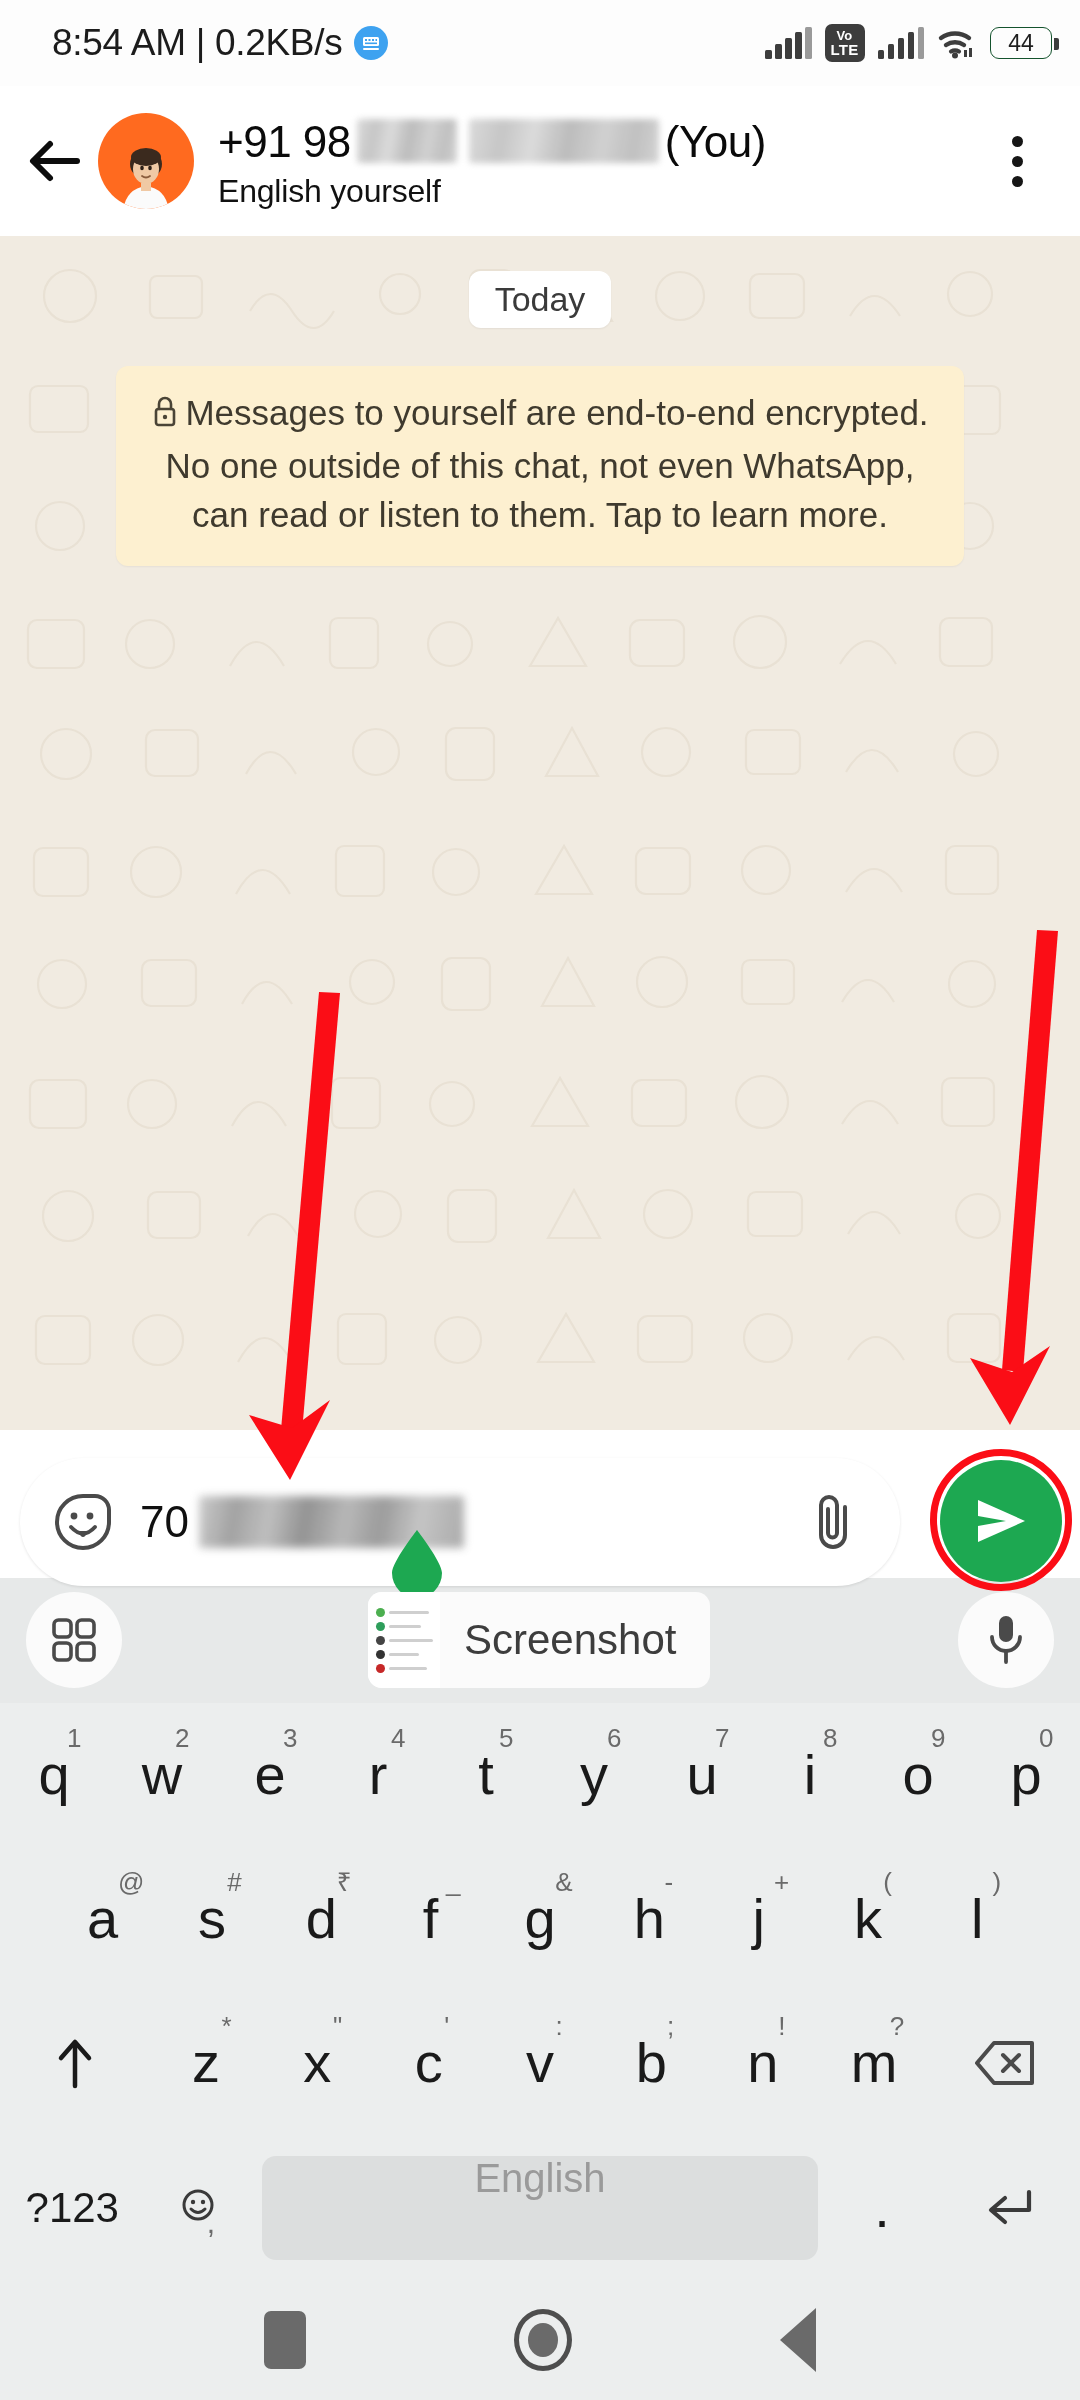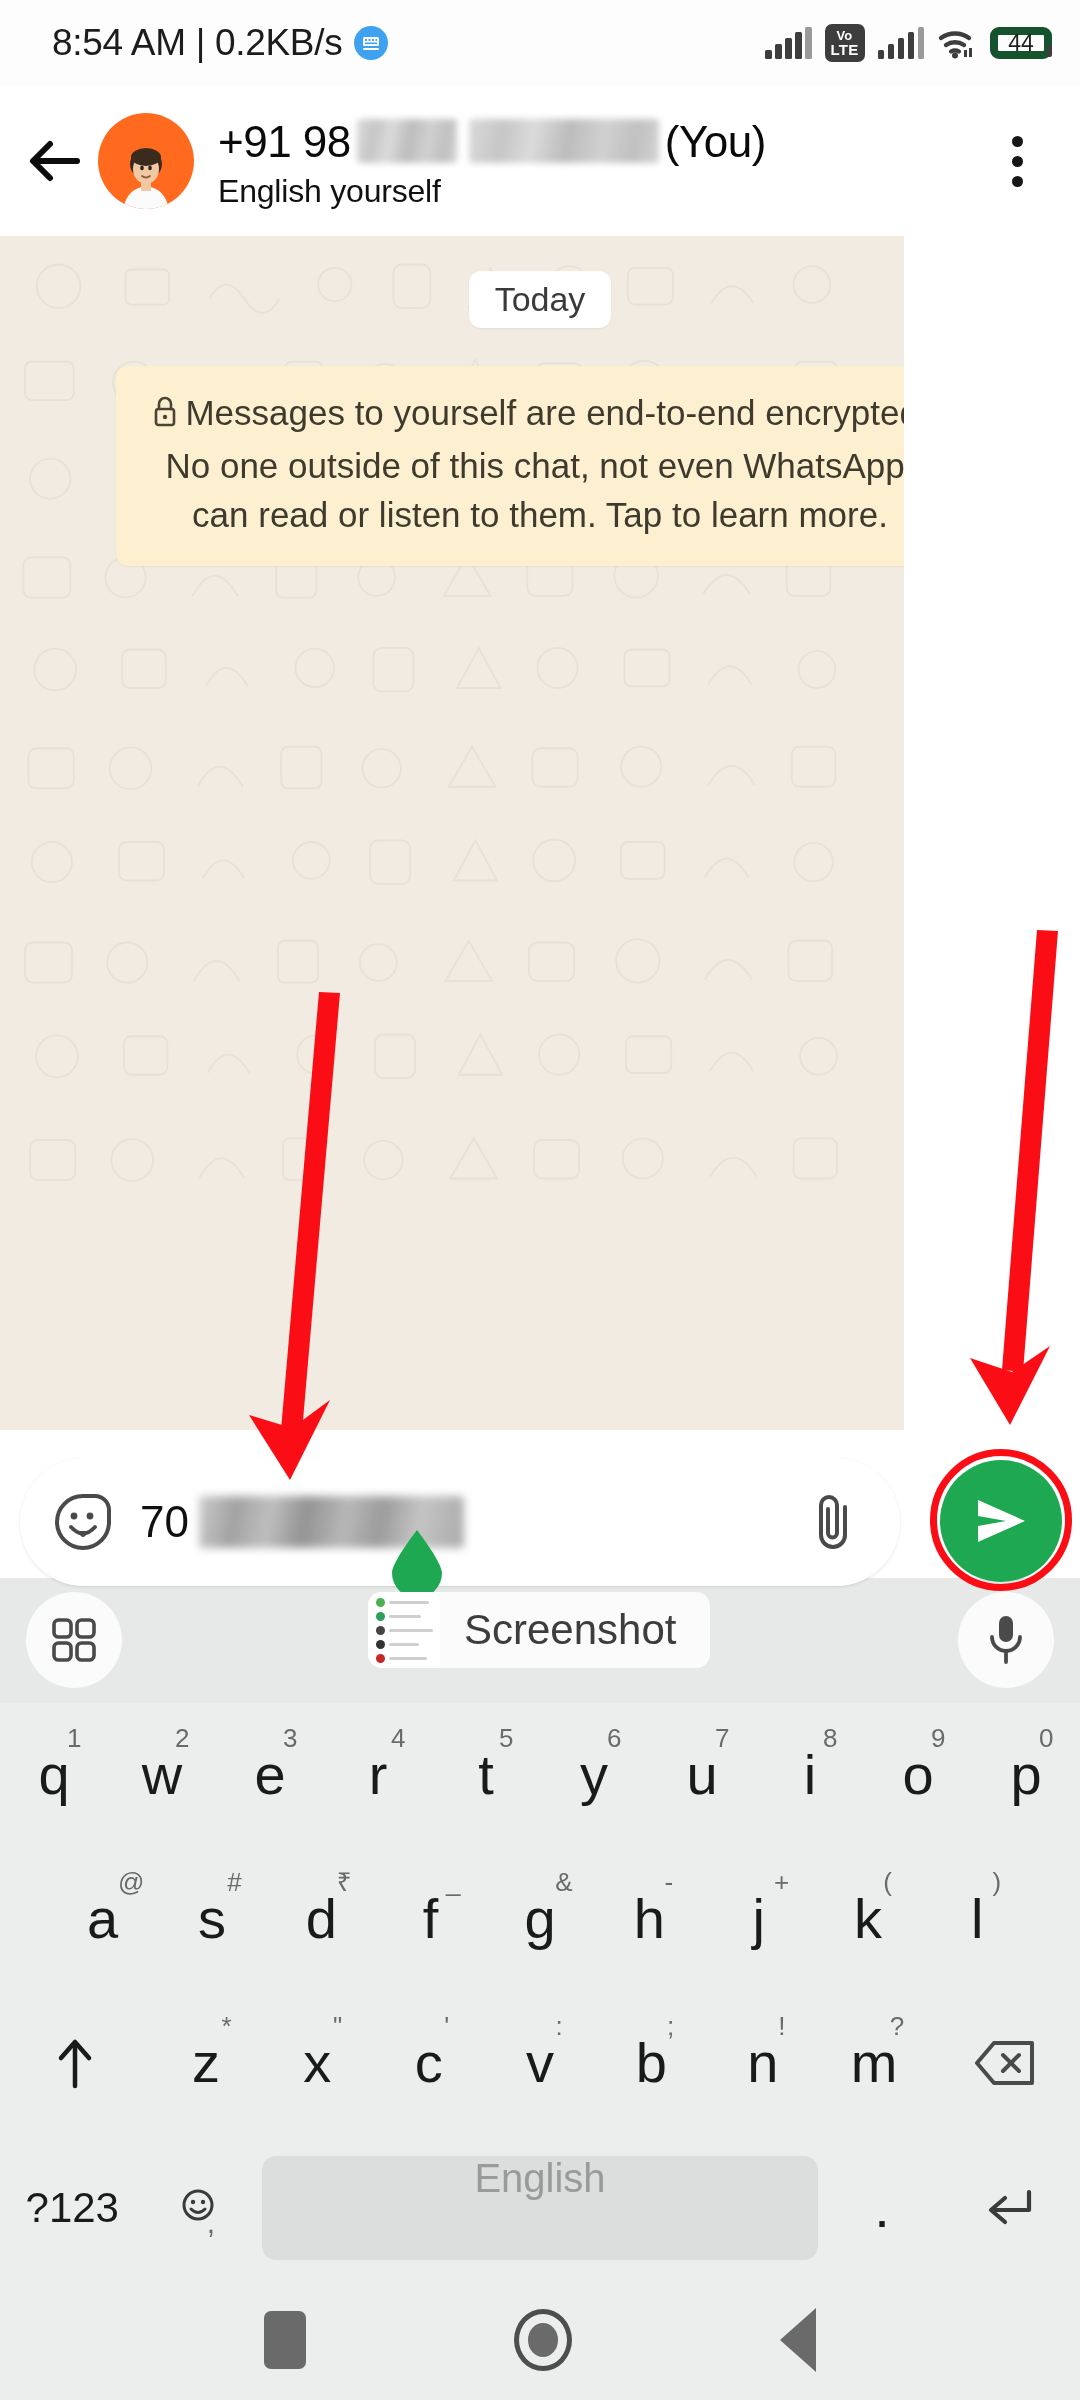"44" .battery { border: 8px solid #14532d -> 1px solid #14532d }
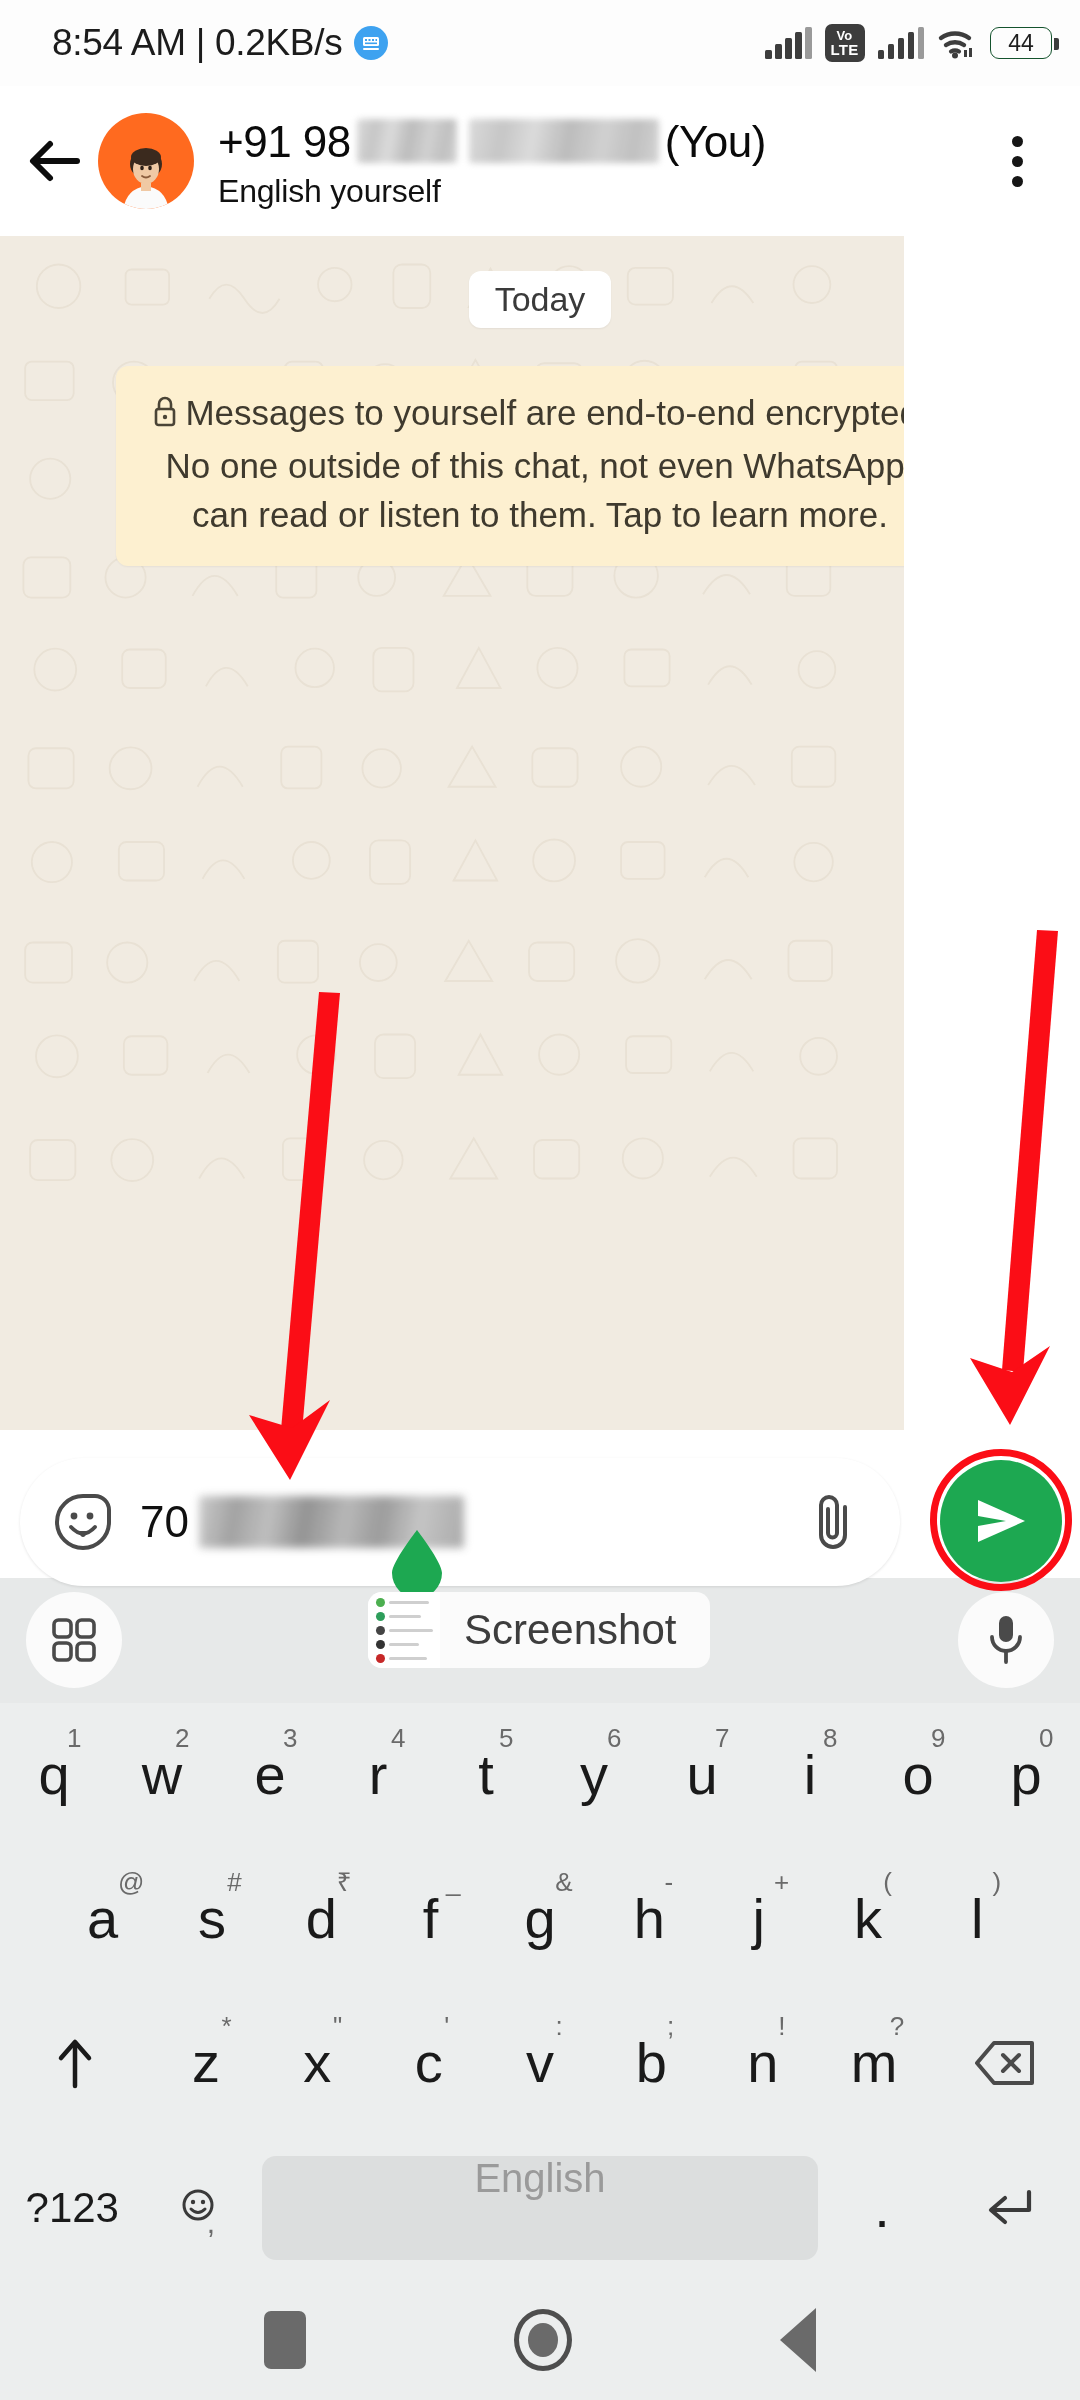"Today" .chat { width: 904px -> 1080px }
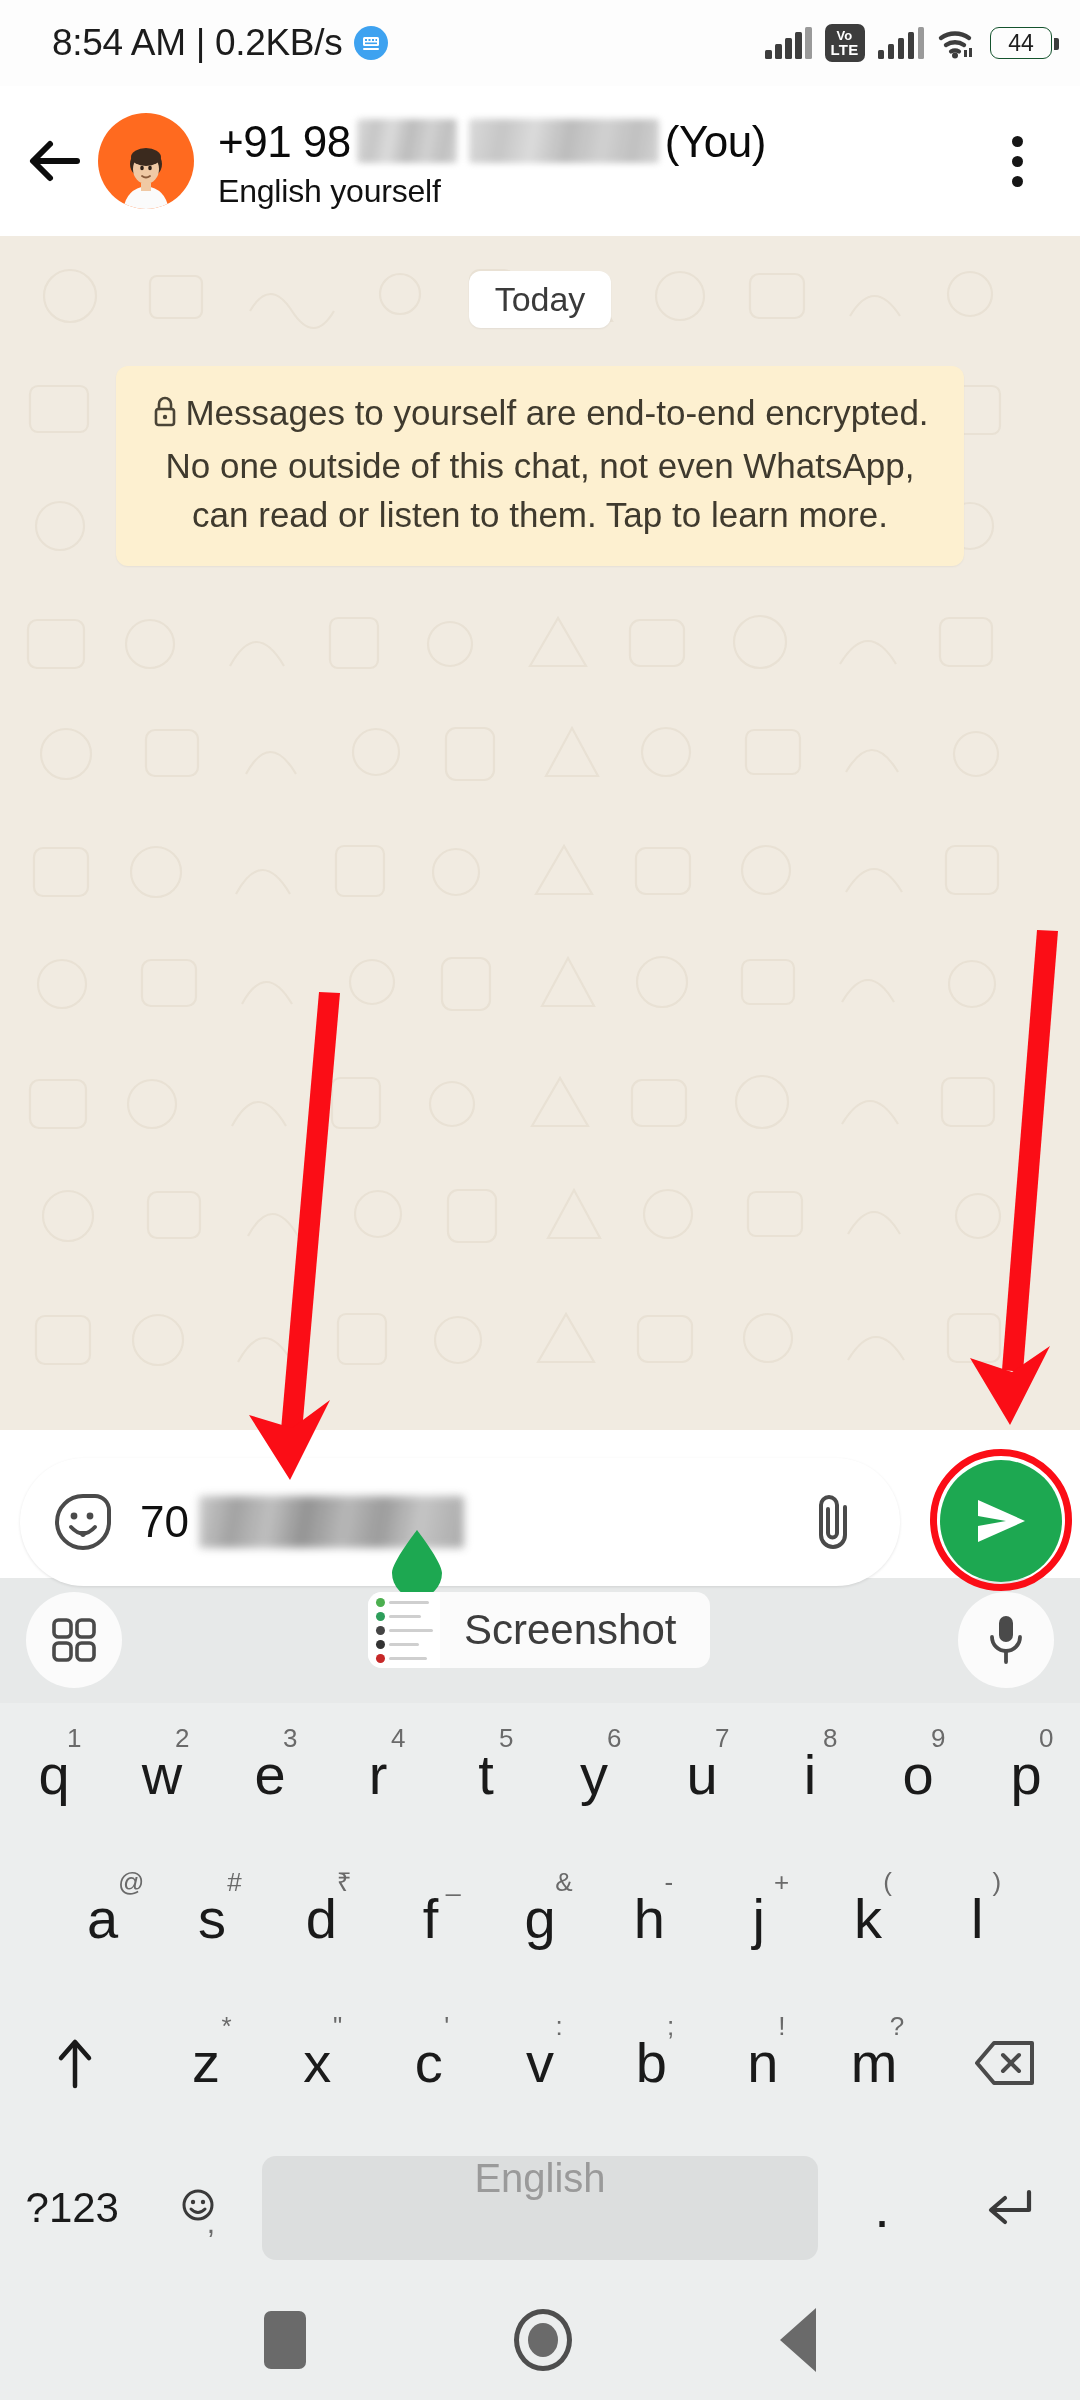"Screenshot" .sug-chip { height: 76px -> 96px }
